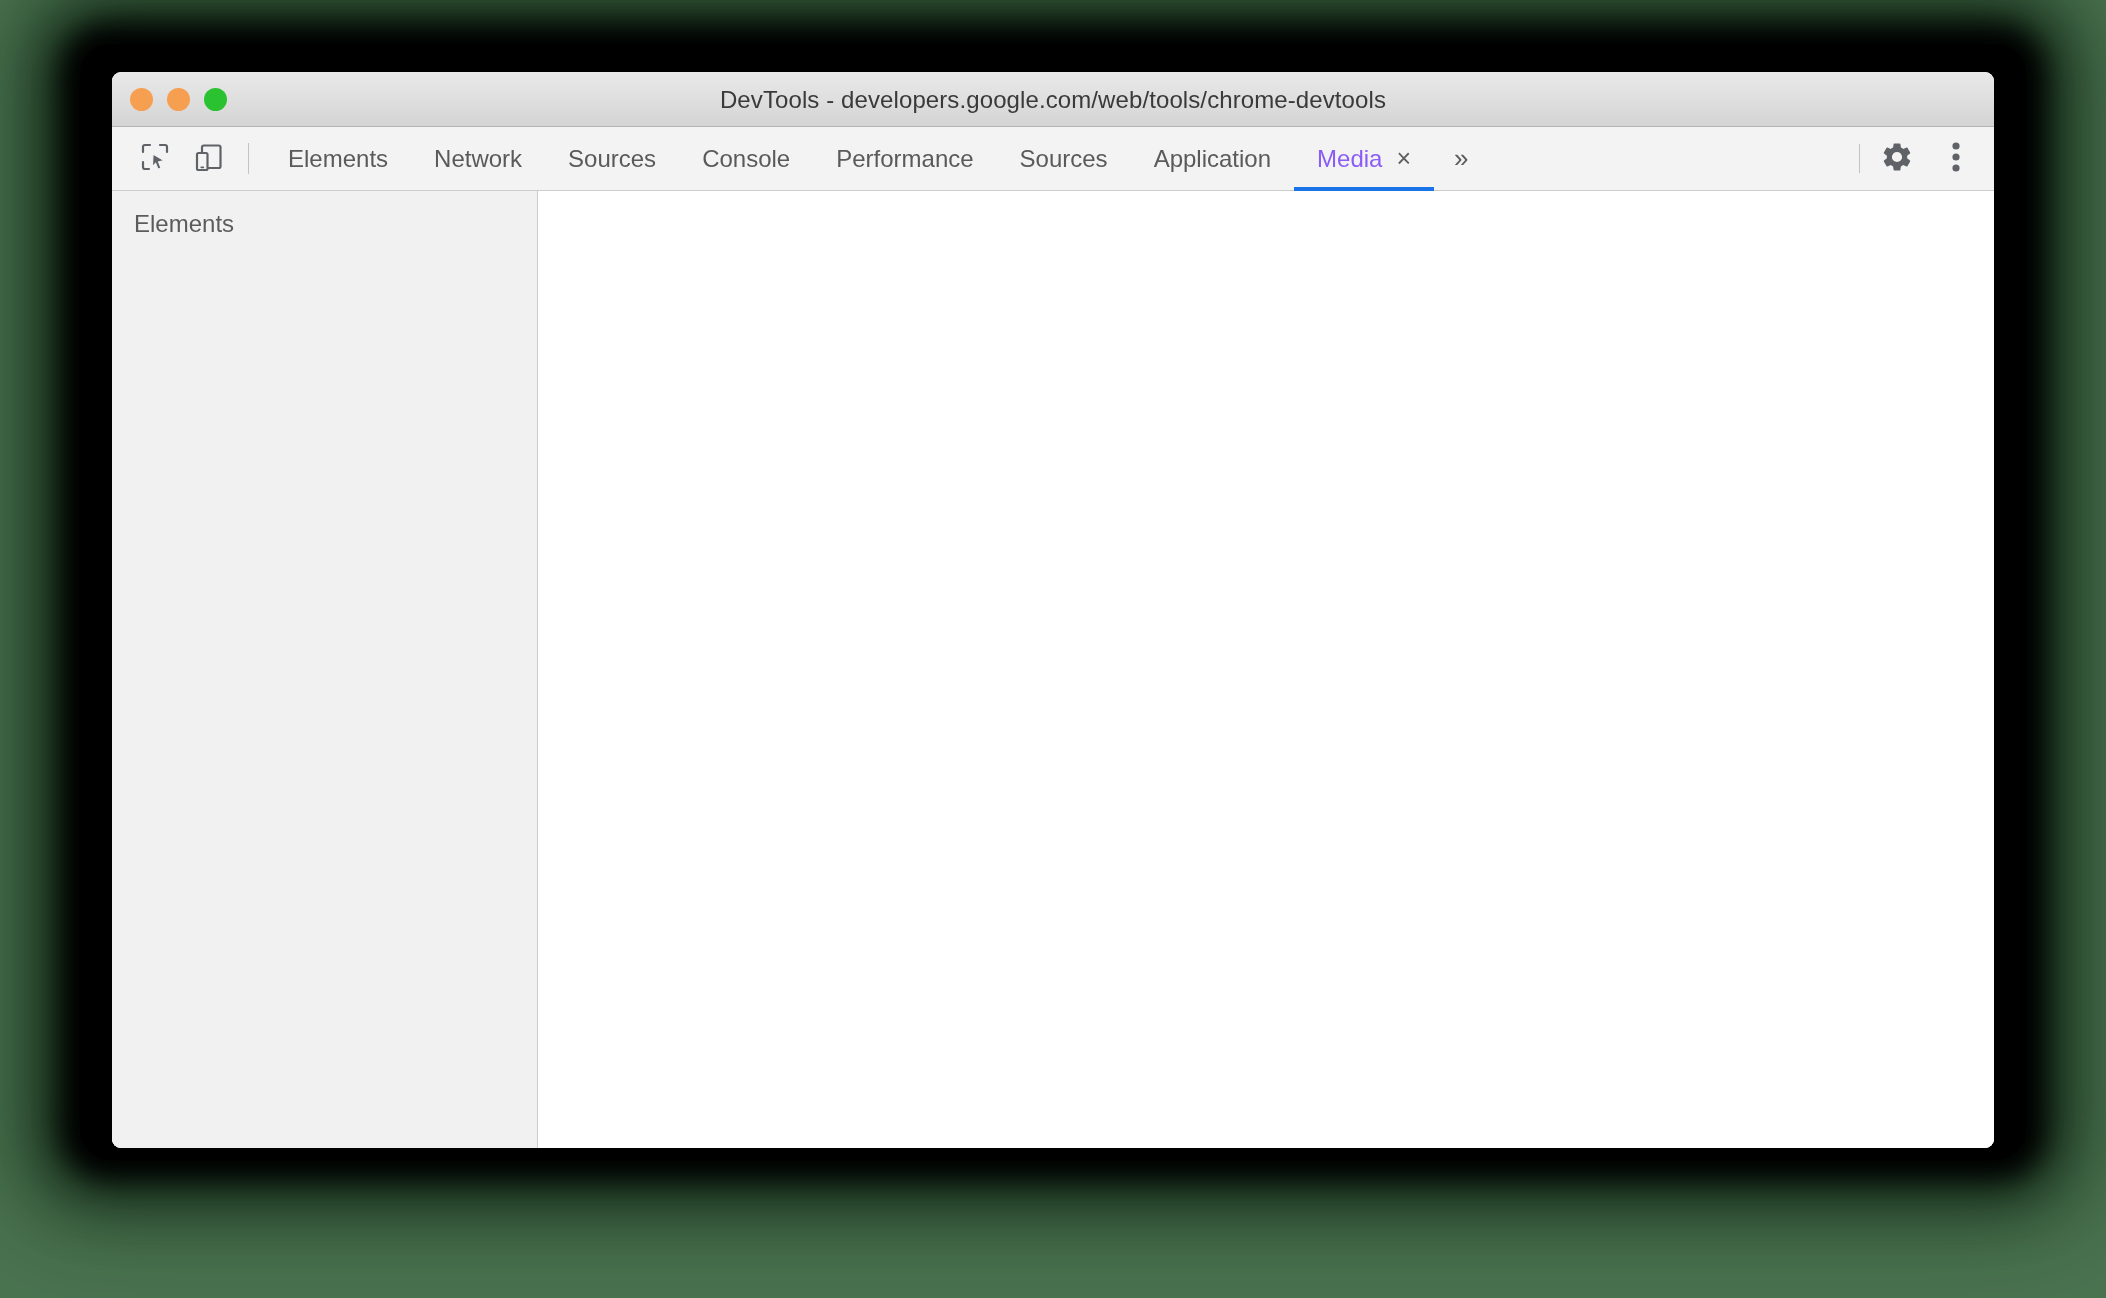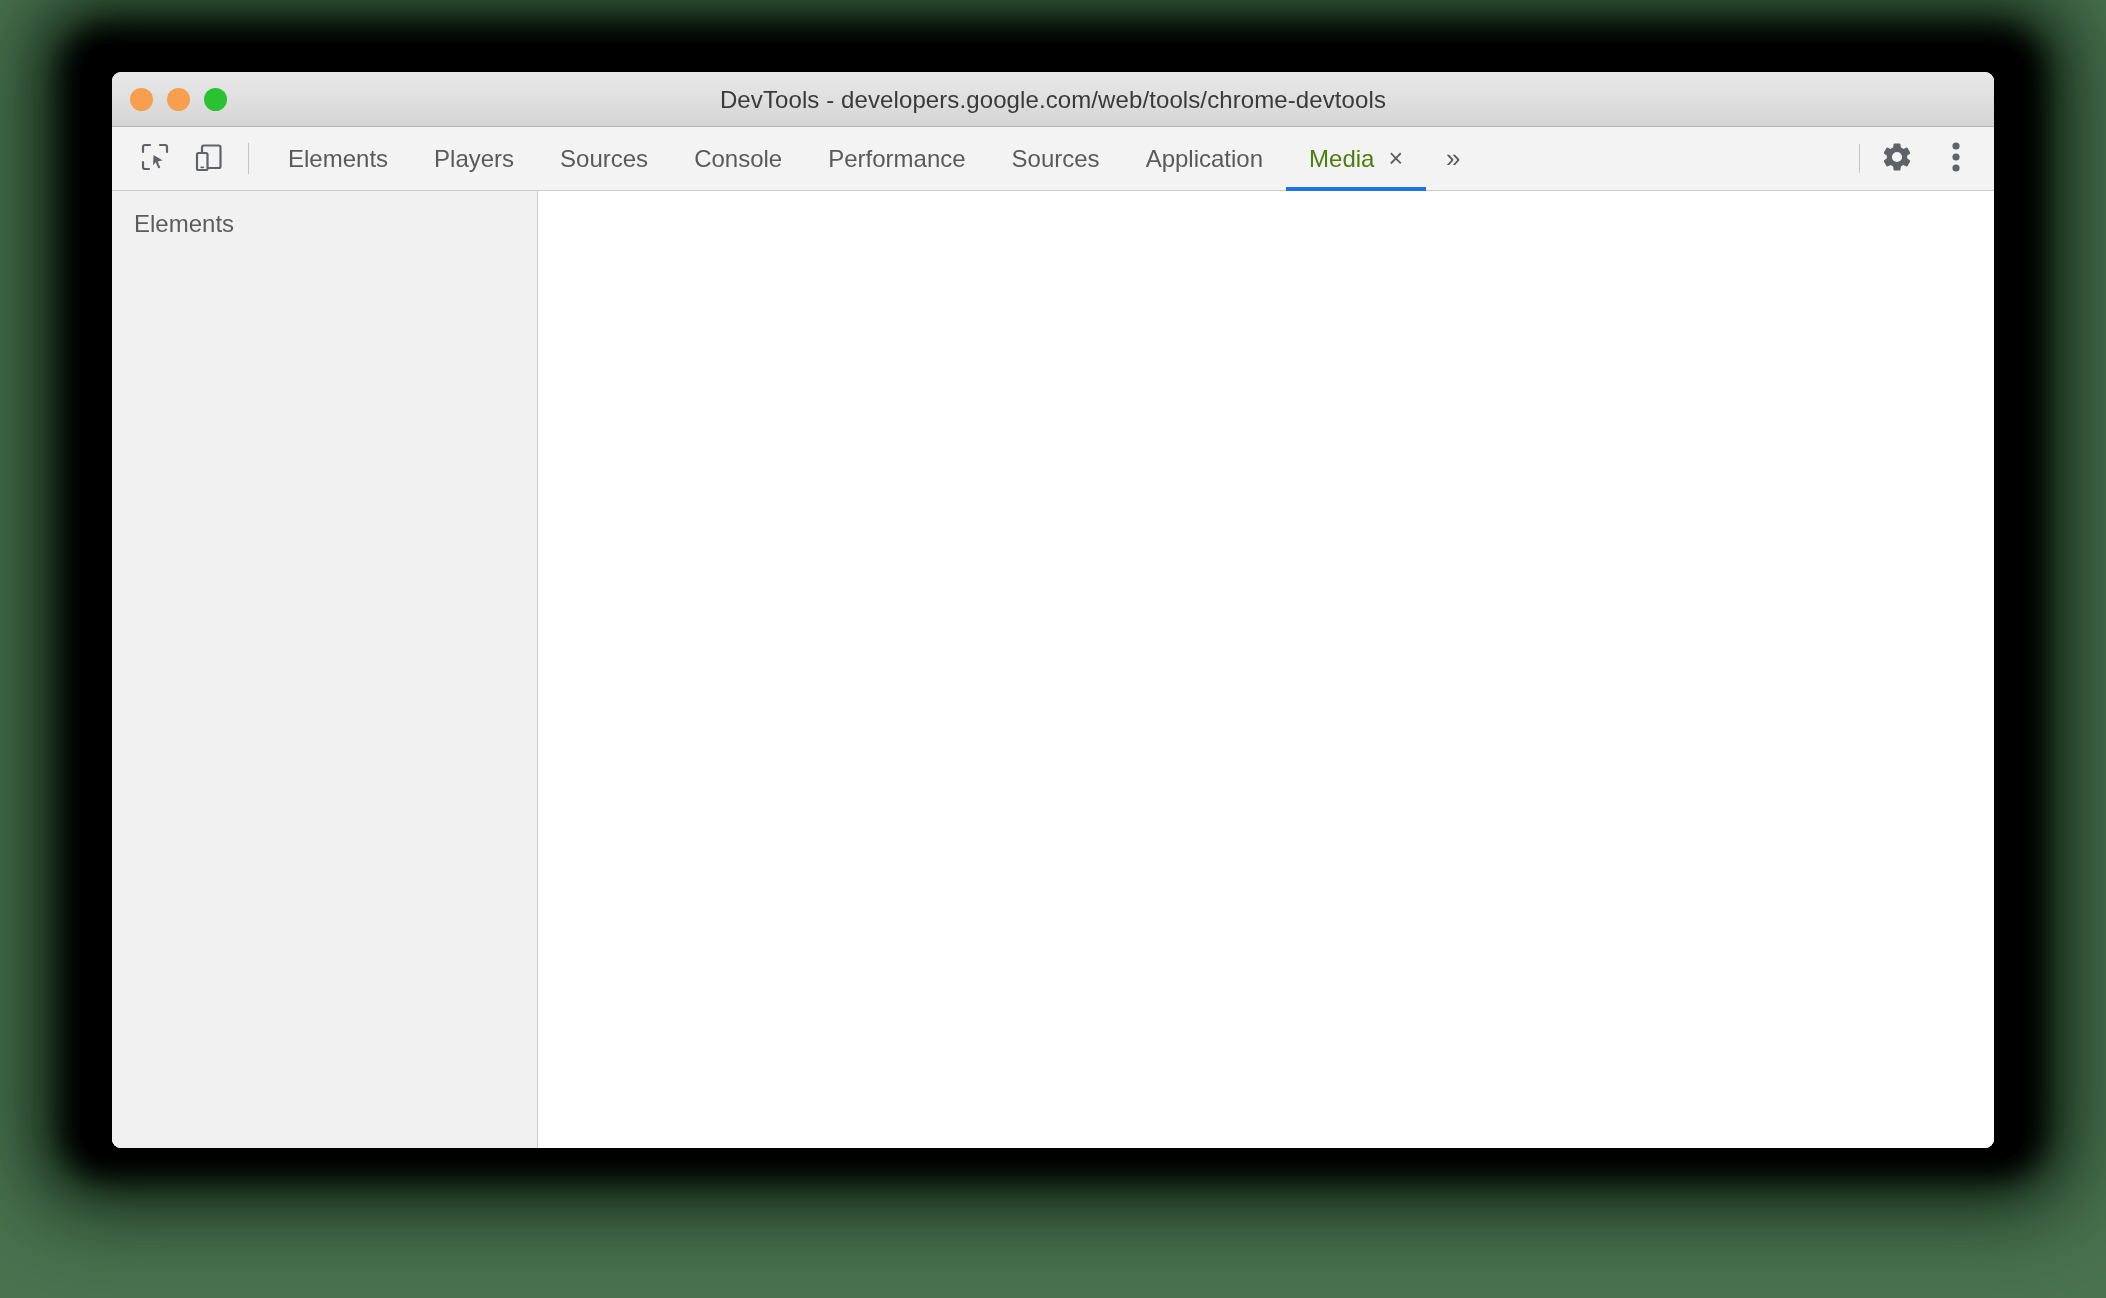"Players" span.tab-label { text: Players -> Network }
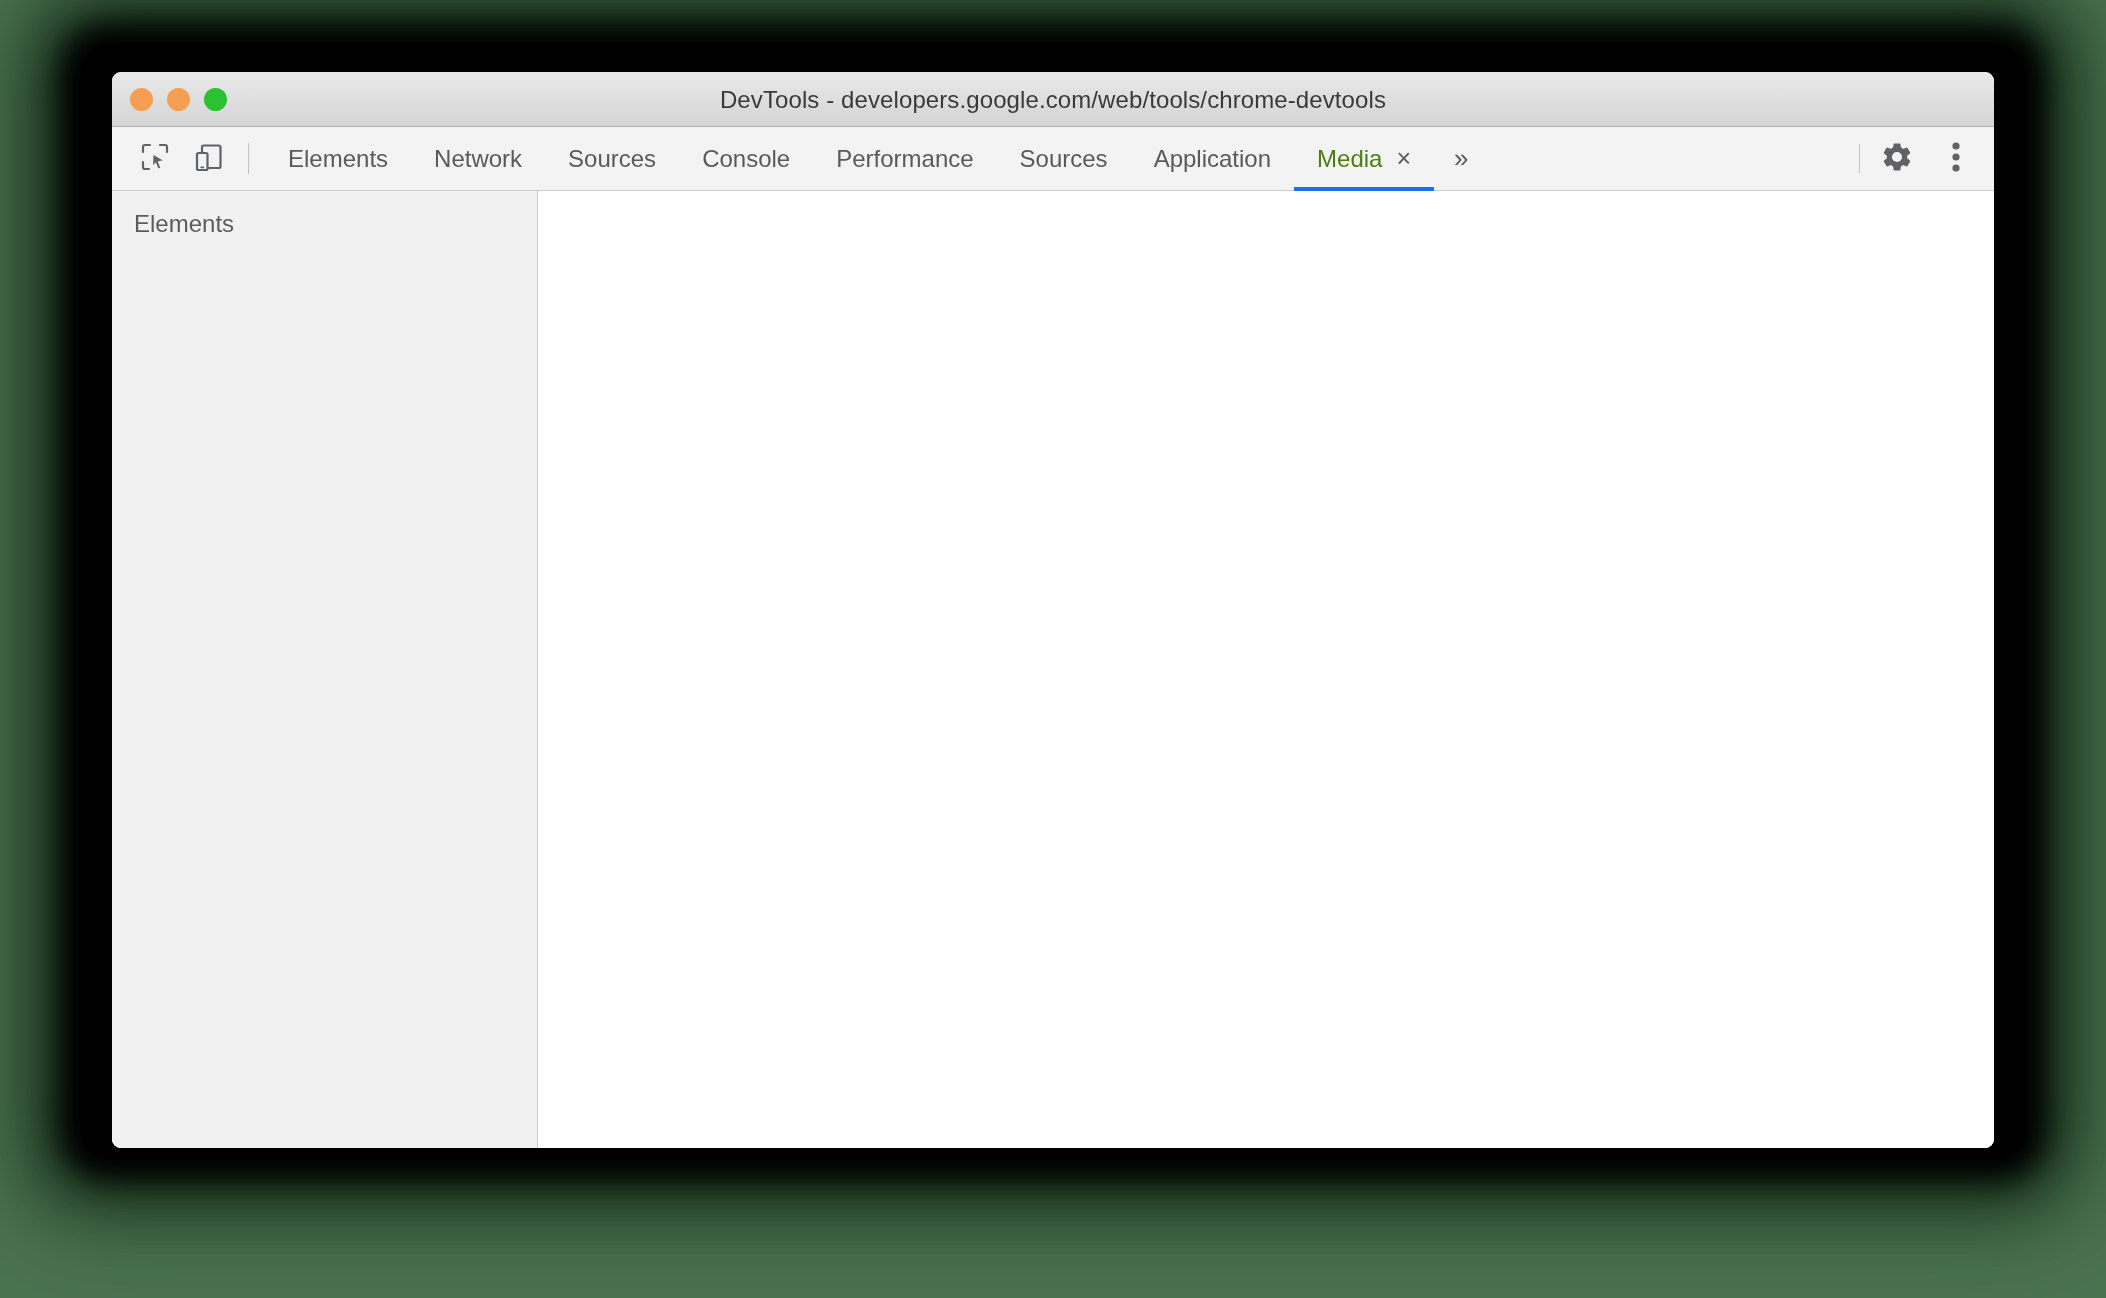"Media" .tab.active .tab-label { color: #4d7c0f -> #8b5cf6 }
